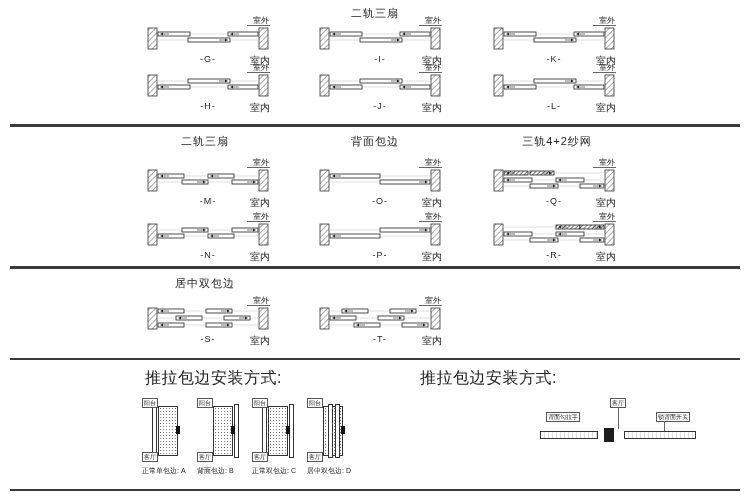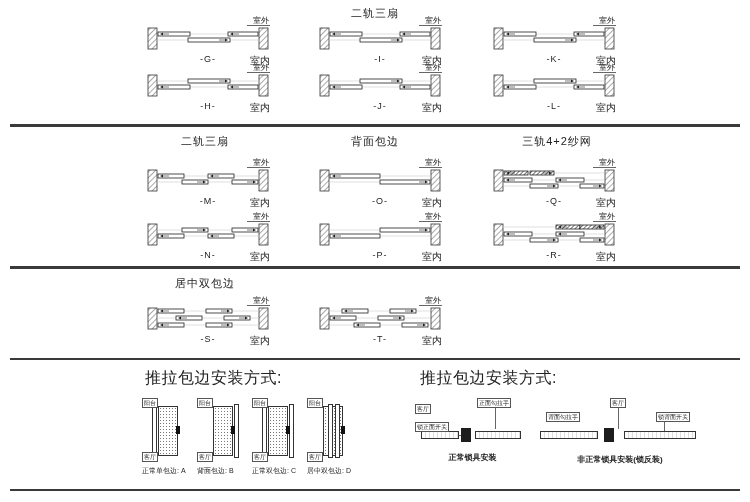"正常锁具安装" div.lock-item { html: <div> <span>客厅</span> <span>正面勾拉手</span> <span>锁正面开关</span> <div></div> <div></div> <div></div> <div></div> <div></div> <div>正常锁具安装</div> </div> -> none }
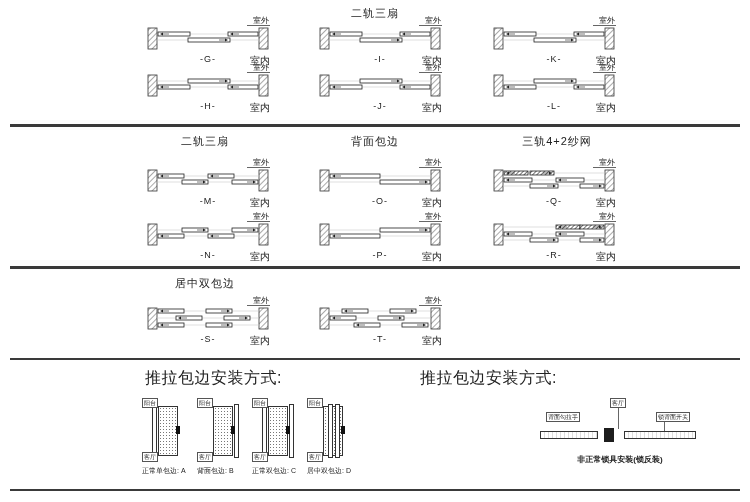"非正常锁具安装(锁反装)" div.lcap { html: <div>非正常锁具安装(锁反装)</div> -> none }
